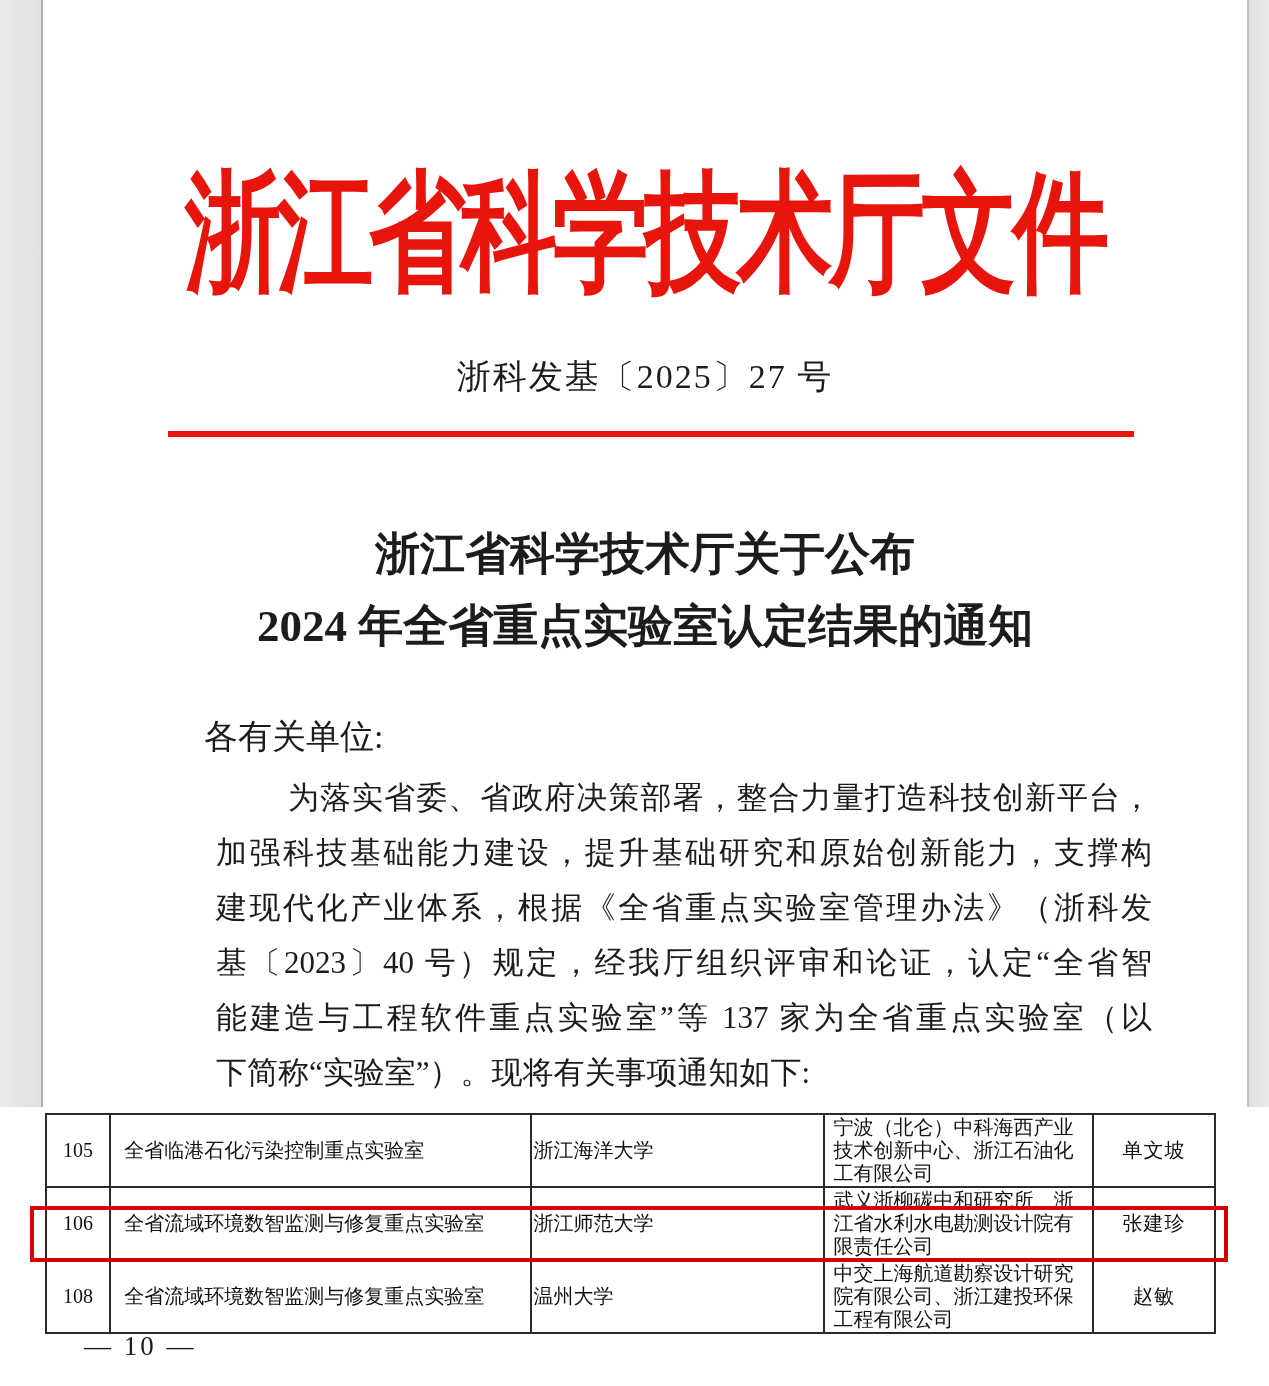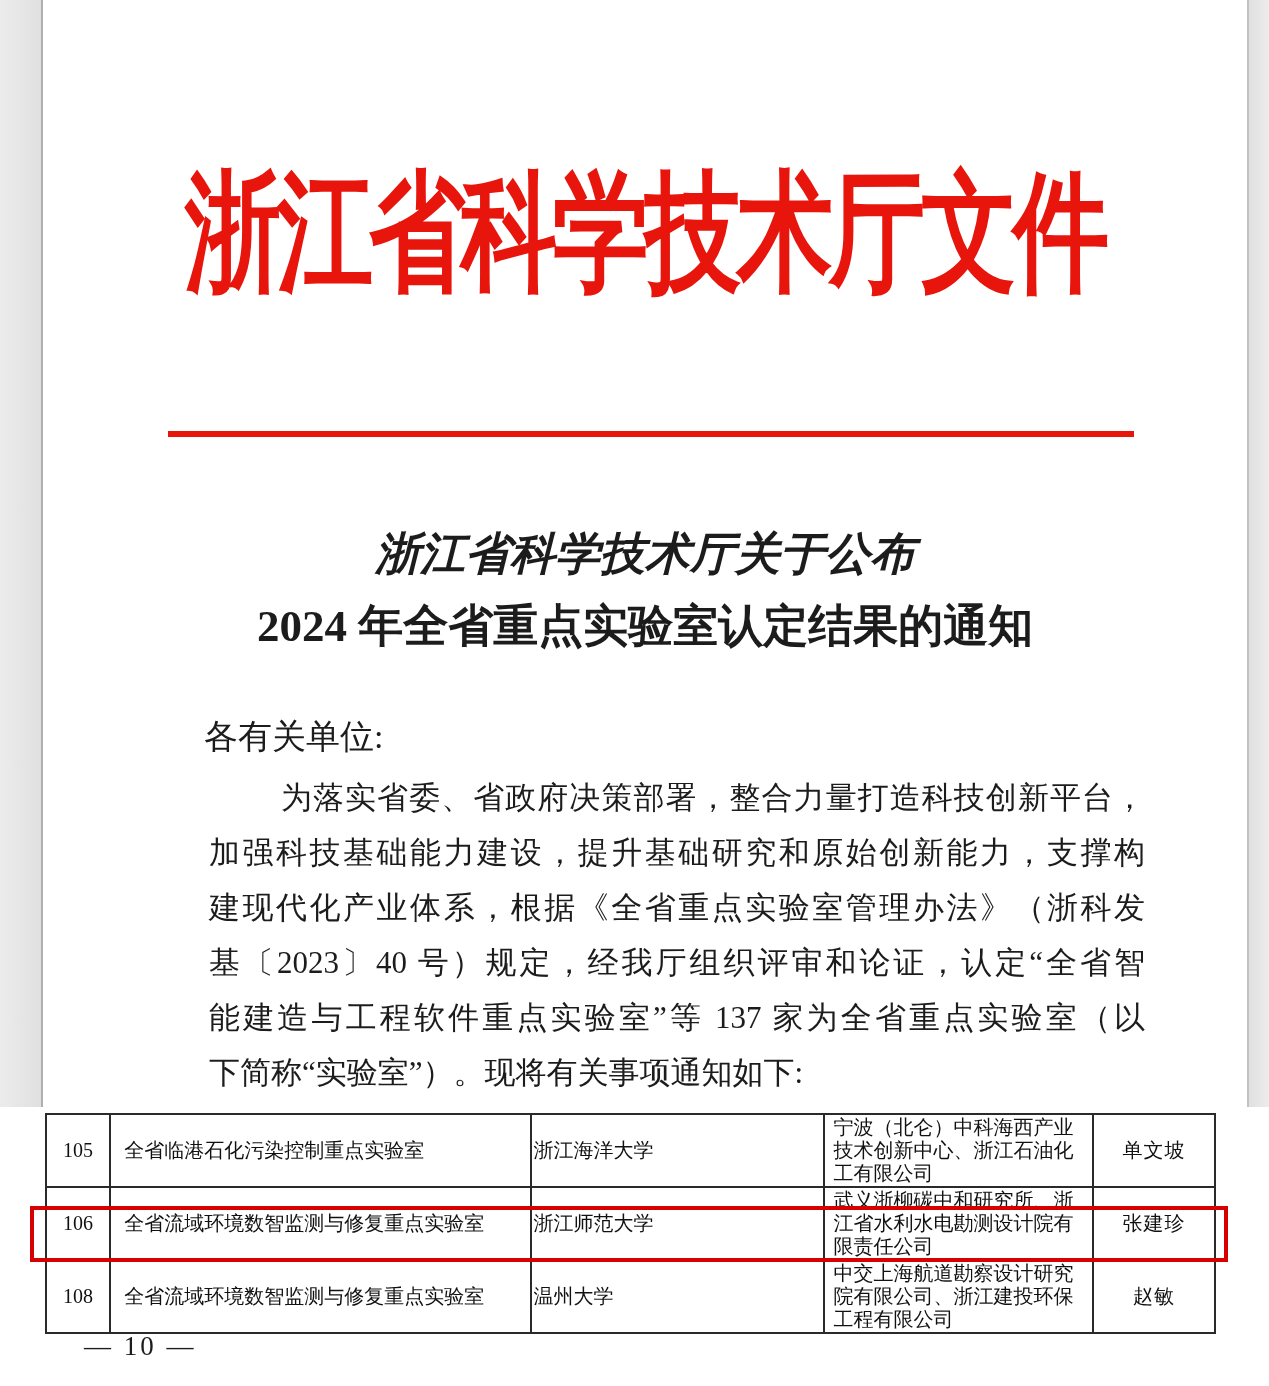"浙科发基〔2025〕27 号" div.doc-number { html: none -> <div>浙科发基〔2025〕27 号</div> }
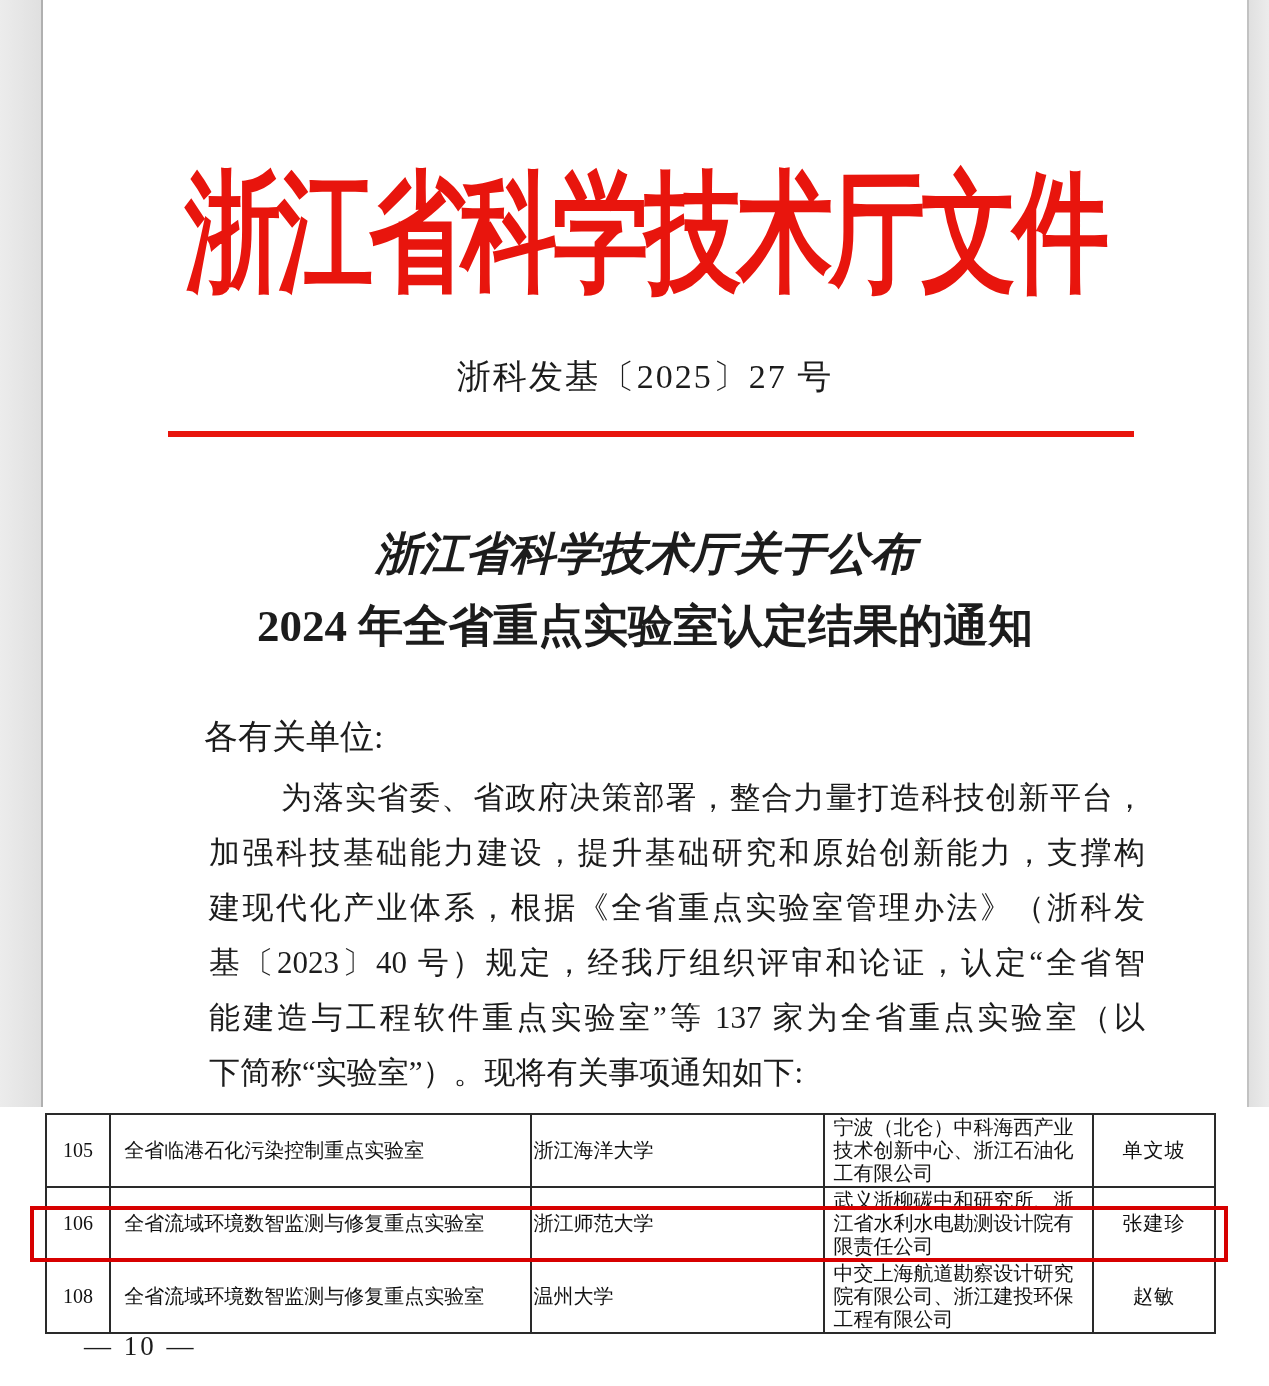"浙江省科学技术厅关于公布" .notice-title.l1 { font-style: italic -> none }
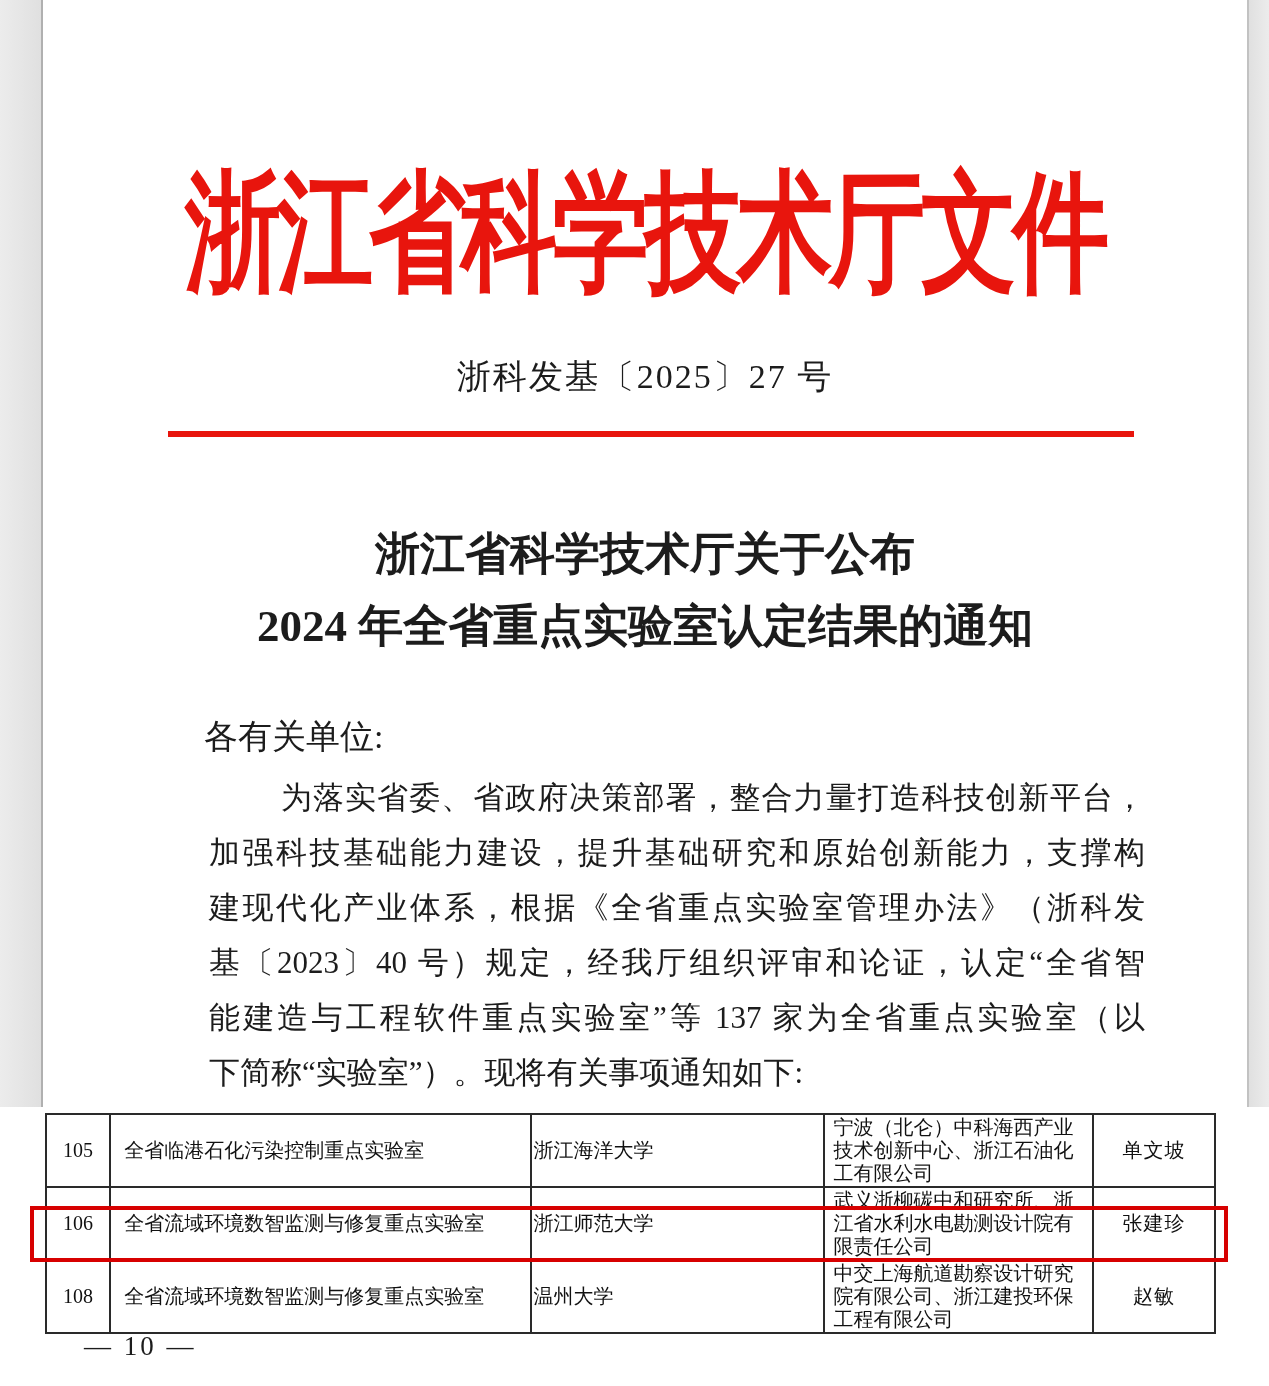"为落实省委、省政府决策部署，整合力量打造科技创新平台，" .body-par { left: 209px -> 216px }
